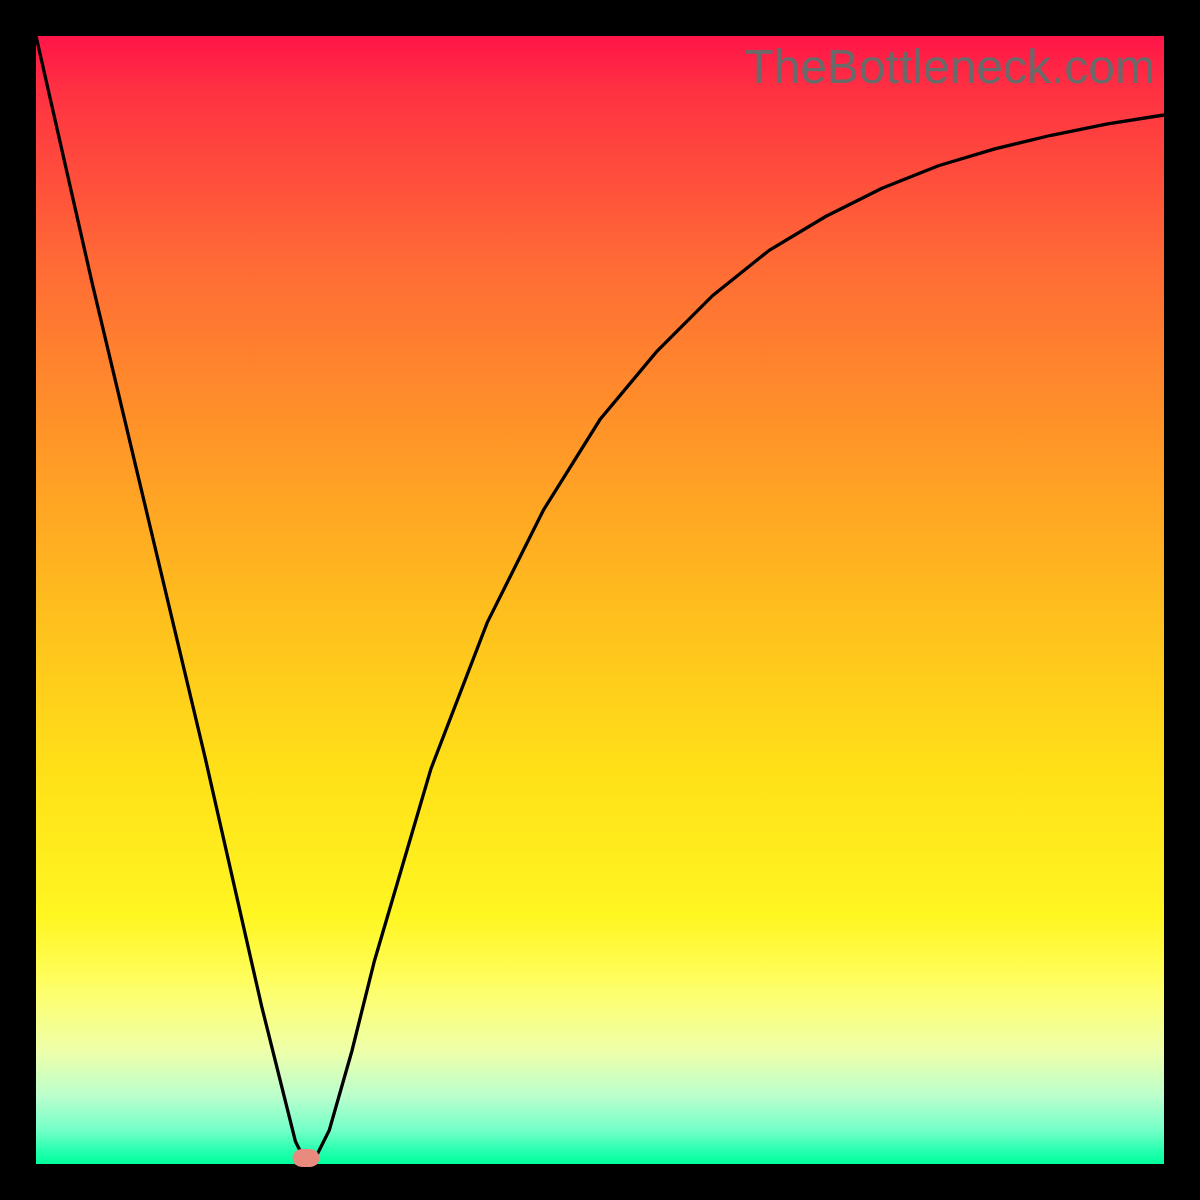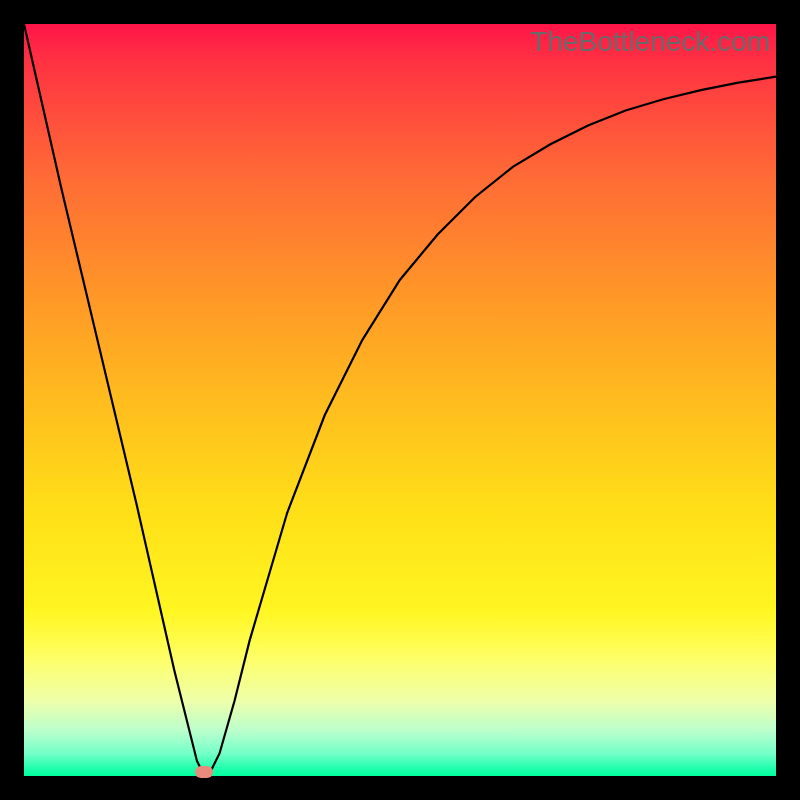"TheBottleneck.com" .watermark { font-size: 28px -> 32px }
